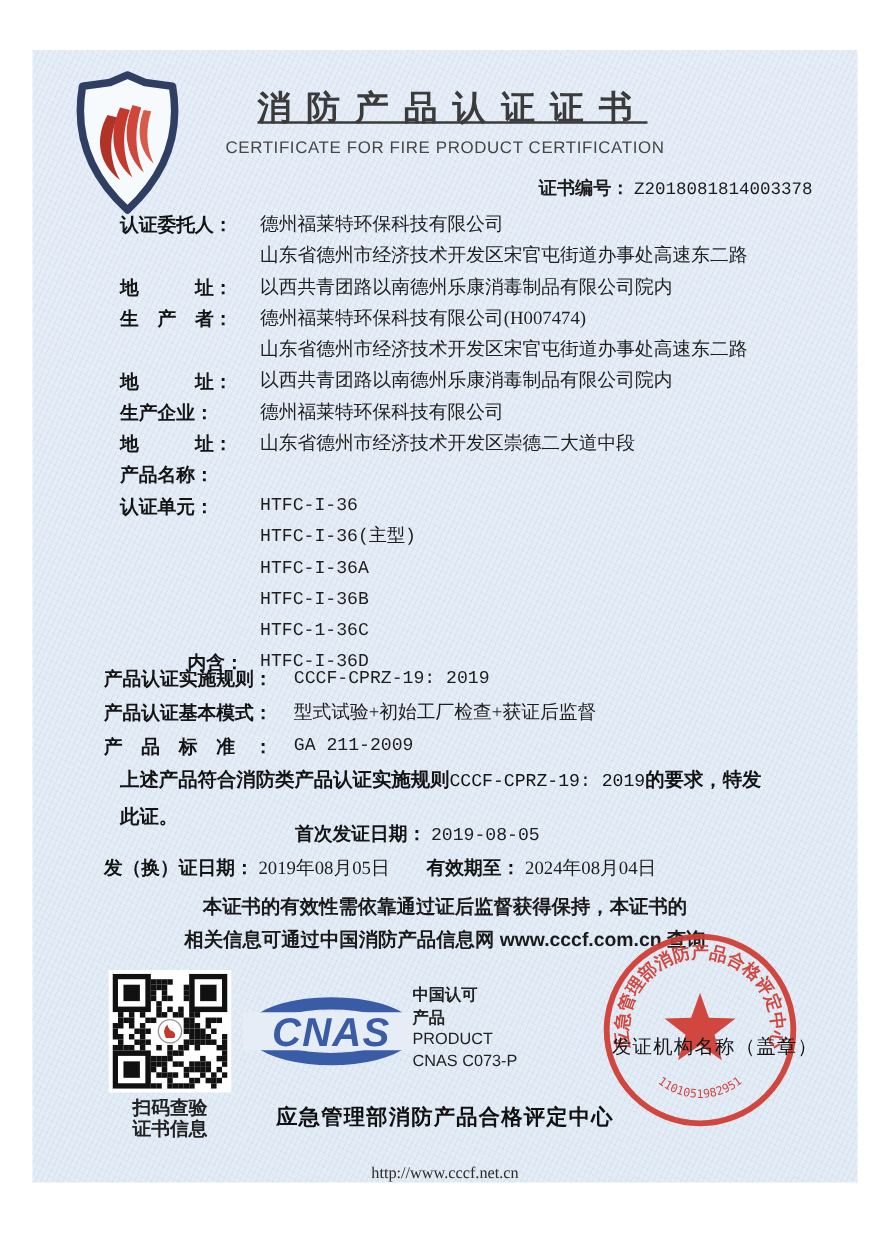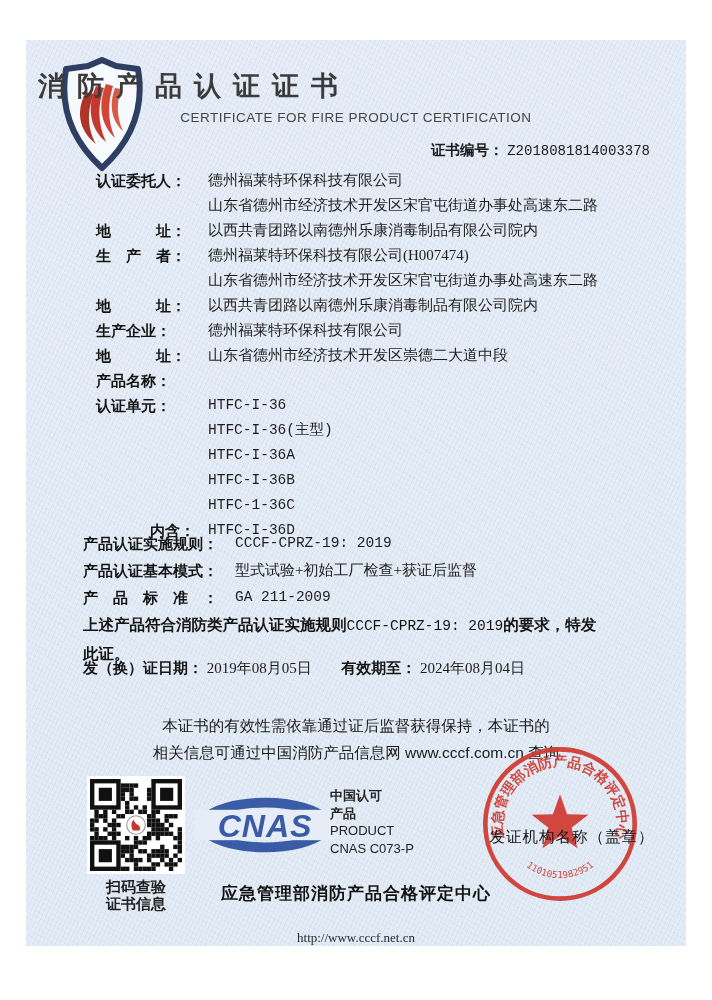"消防产品认证证书" .title { text-align: none -> center; text-decoration: none -> underline }
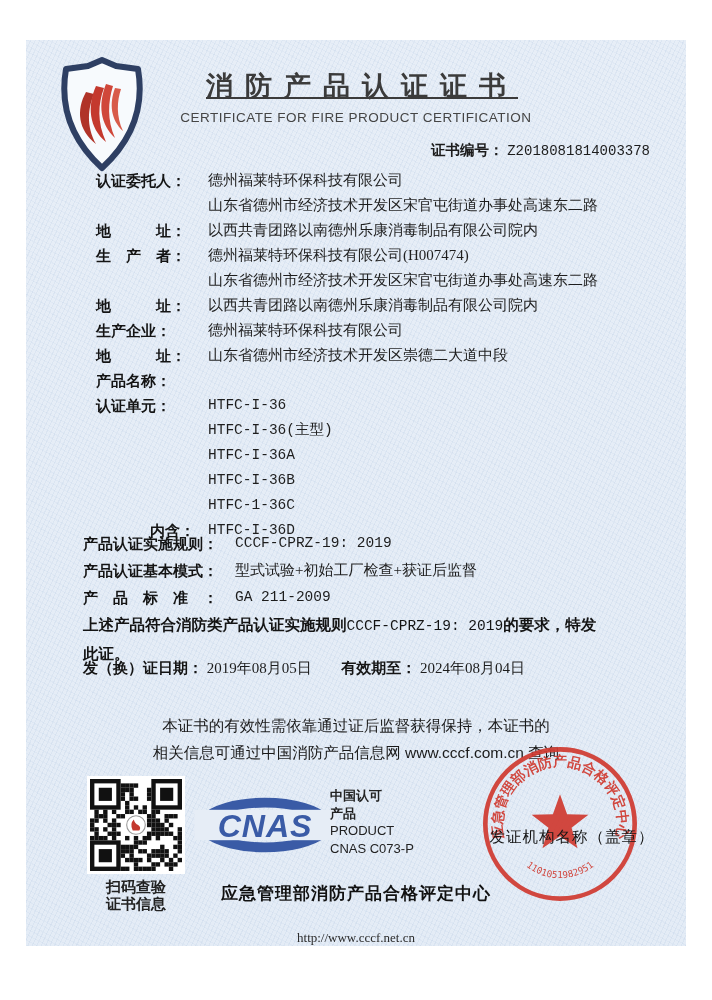"上述产品符合消防类产品认证实施规则CCCF-CPRZ-19:" .statement { margin-left: none -> 13px }
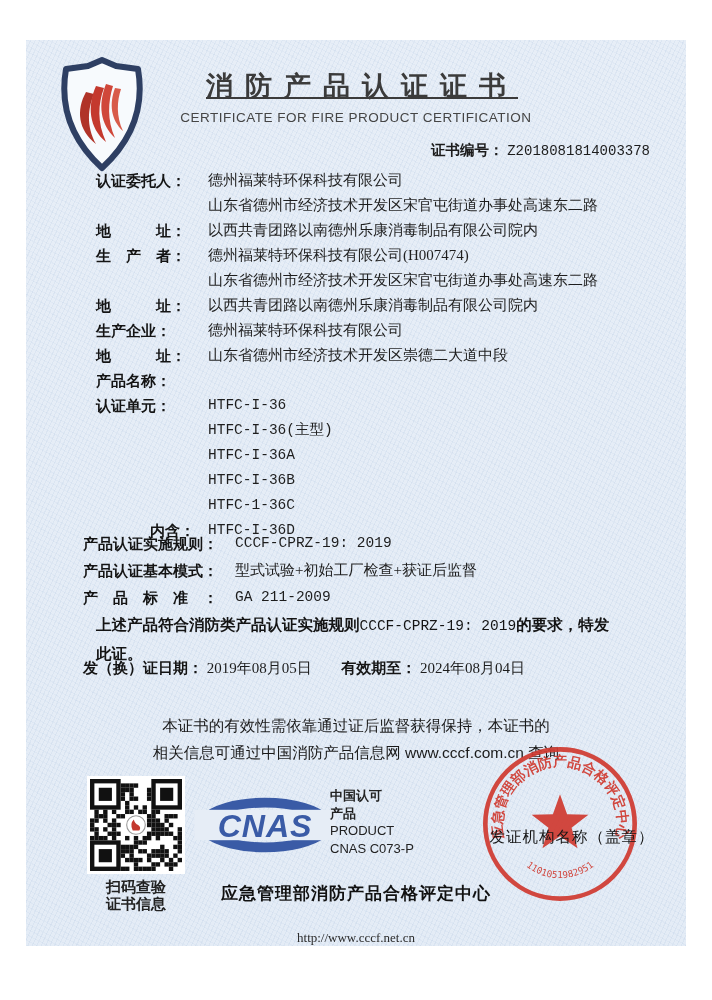"首次发证日期： 2019-08-05" div.first { html: none -> <div> <span>首次发证日期：</span> <span>2019-08-05</span> </div> }
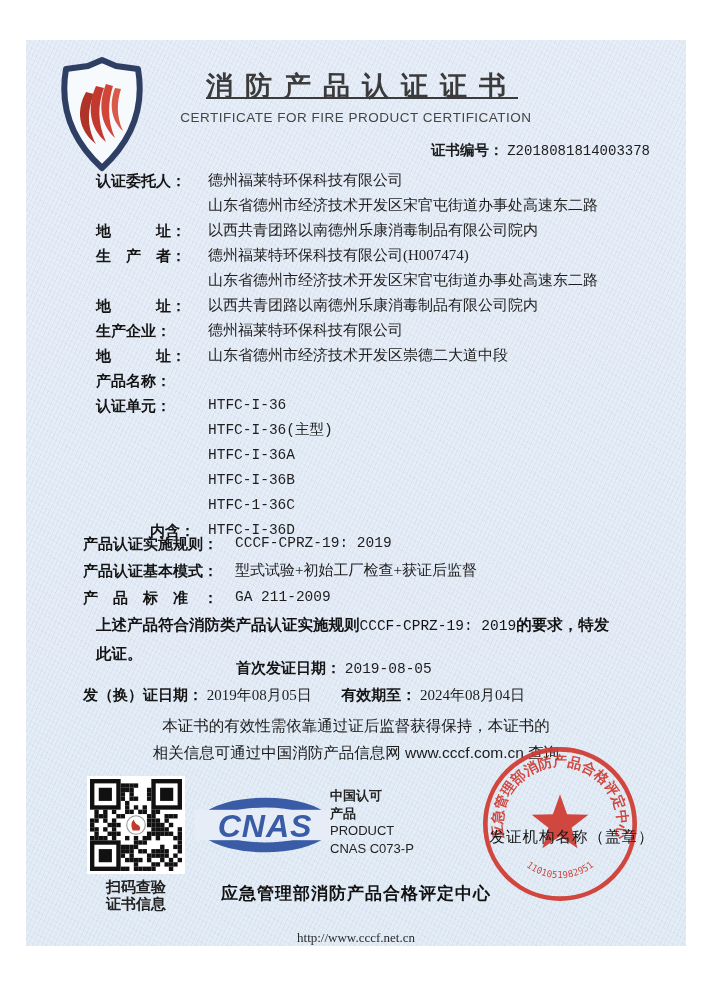"本证书的有效性需依靠通过证后监督获得保持，本证书的" .notice { font-weight: 400 -> 700 }
